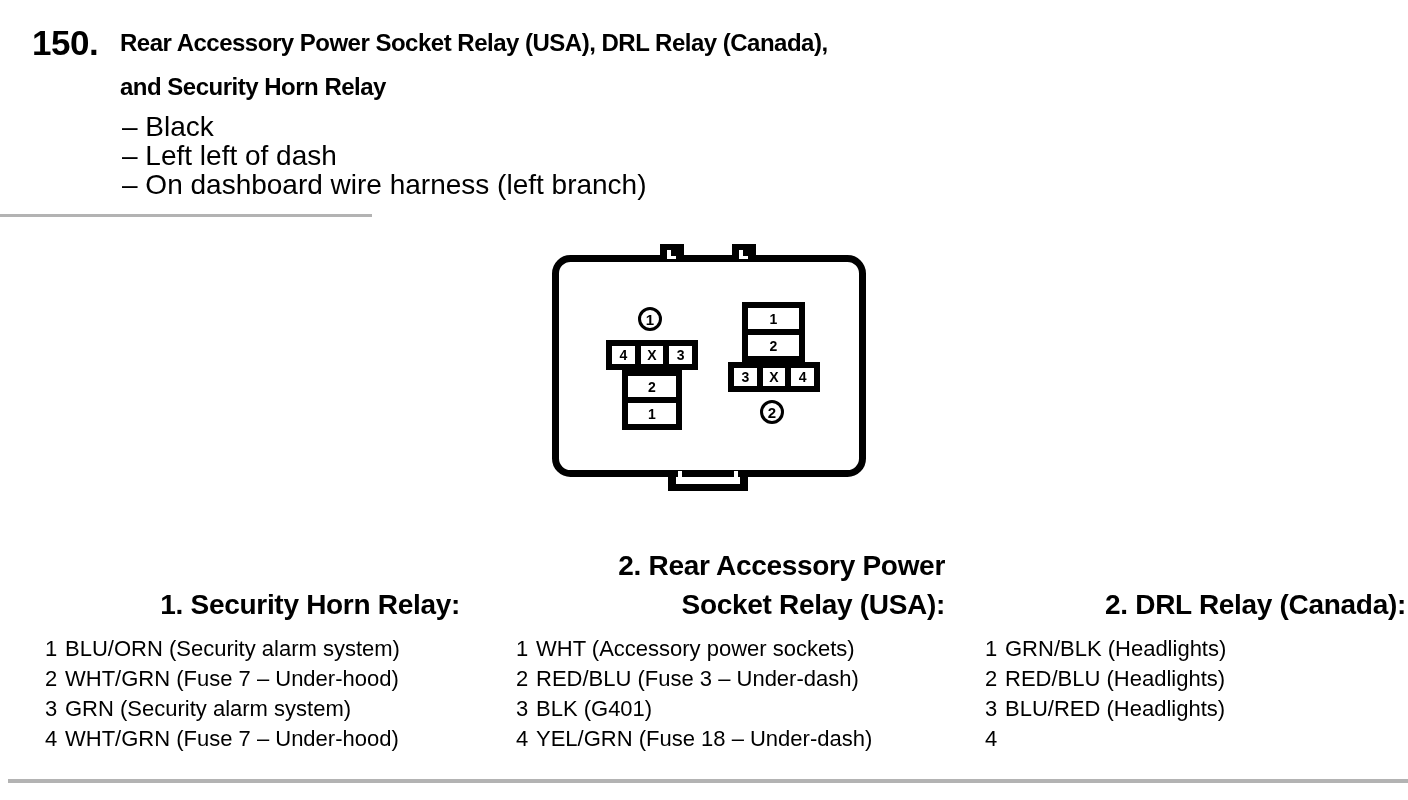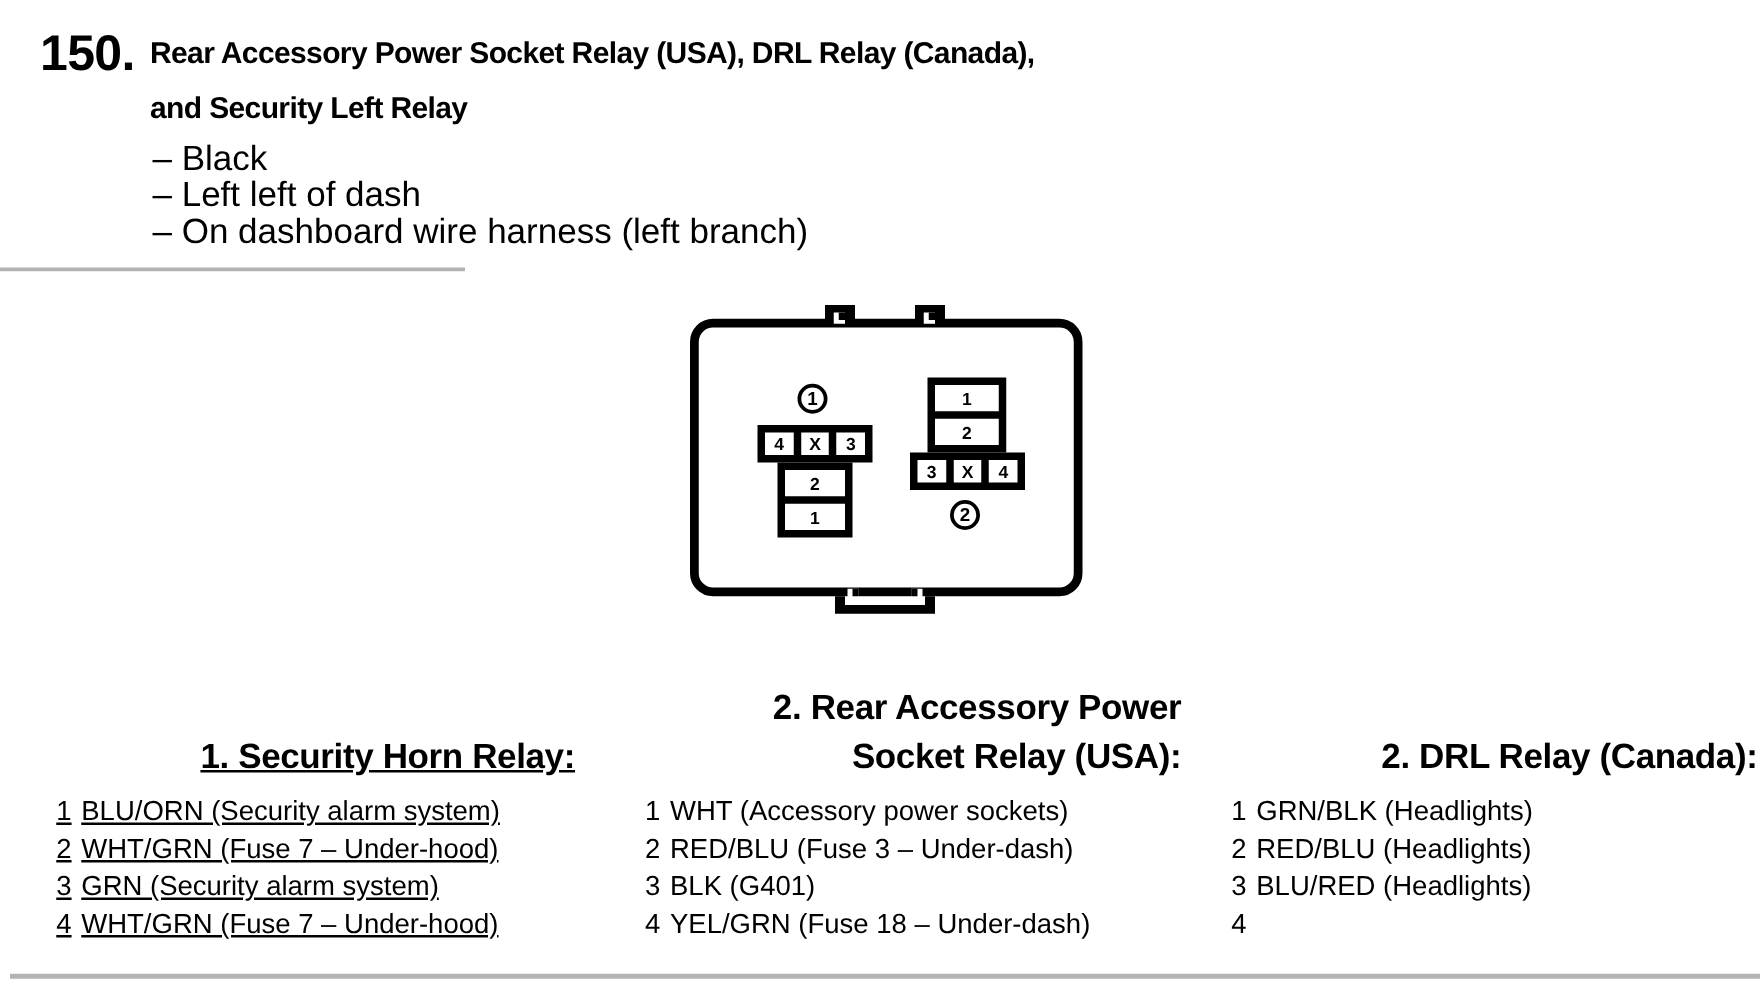"150." .title-num { font-size: 40px -> 35px }
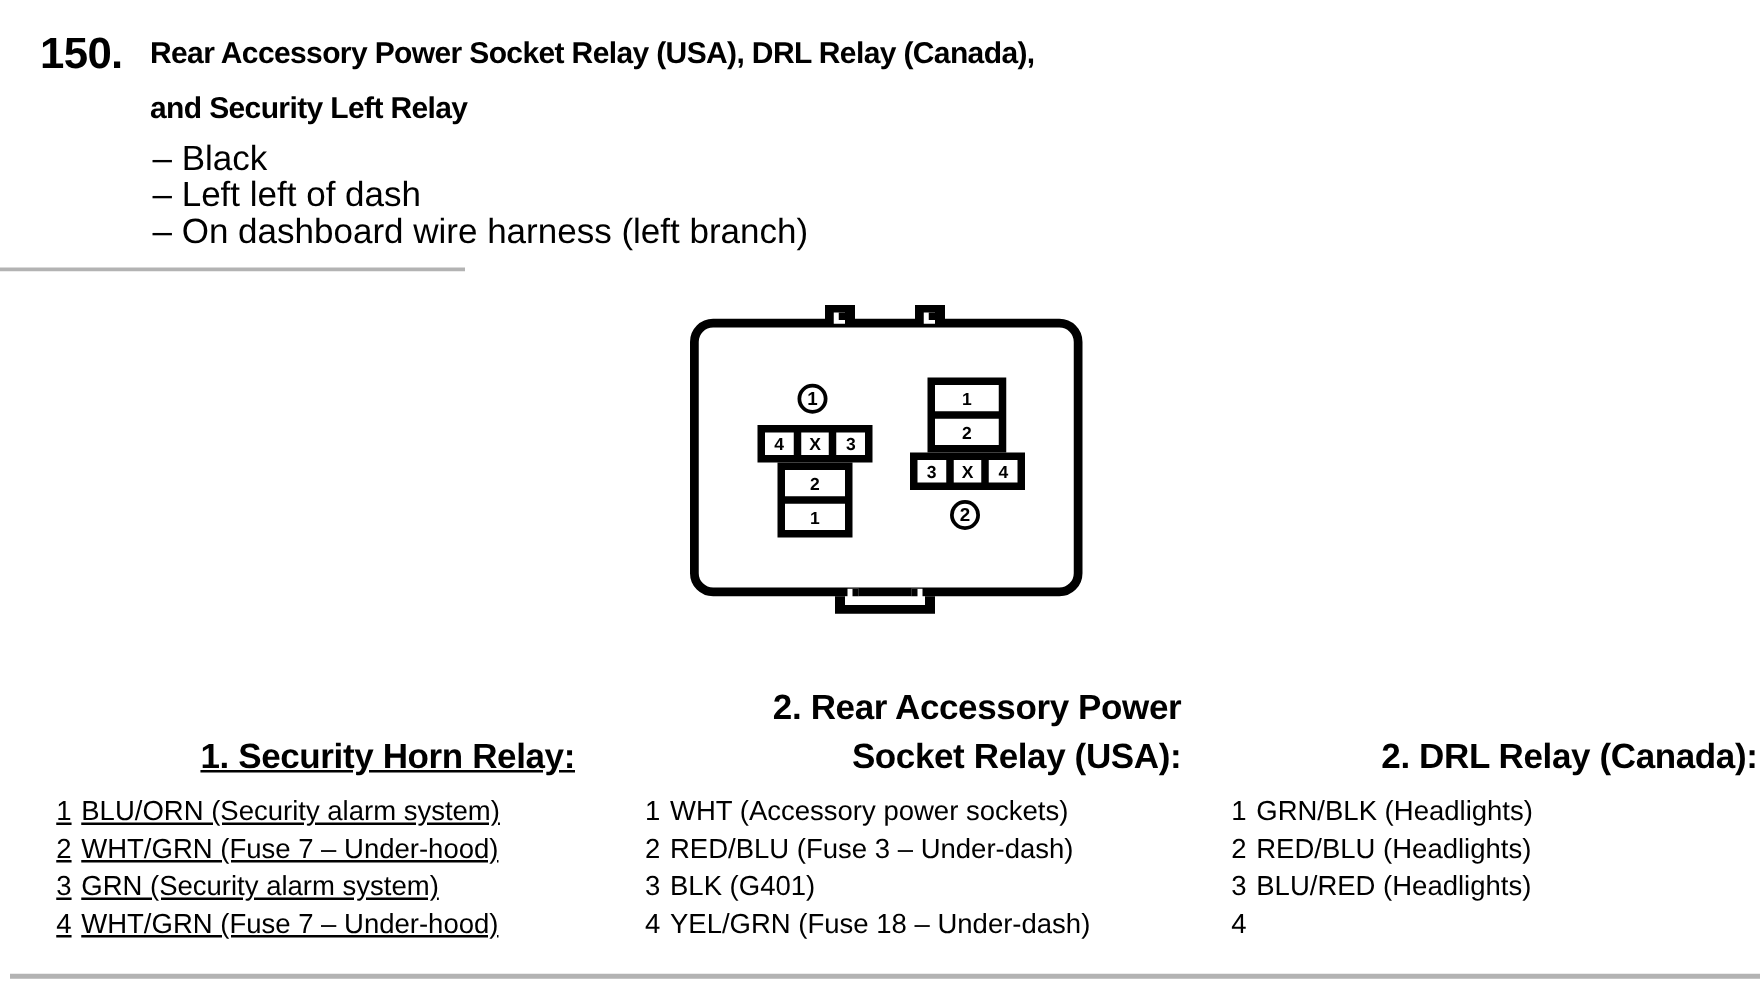"and Security Left Relay" div { text: Left -> Horn }
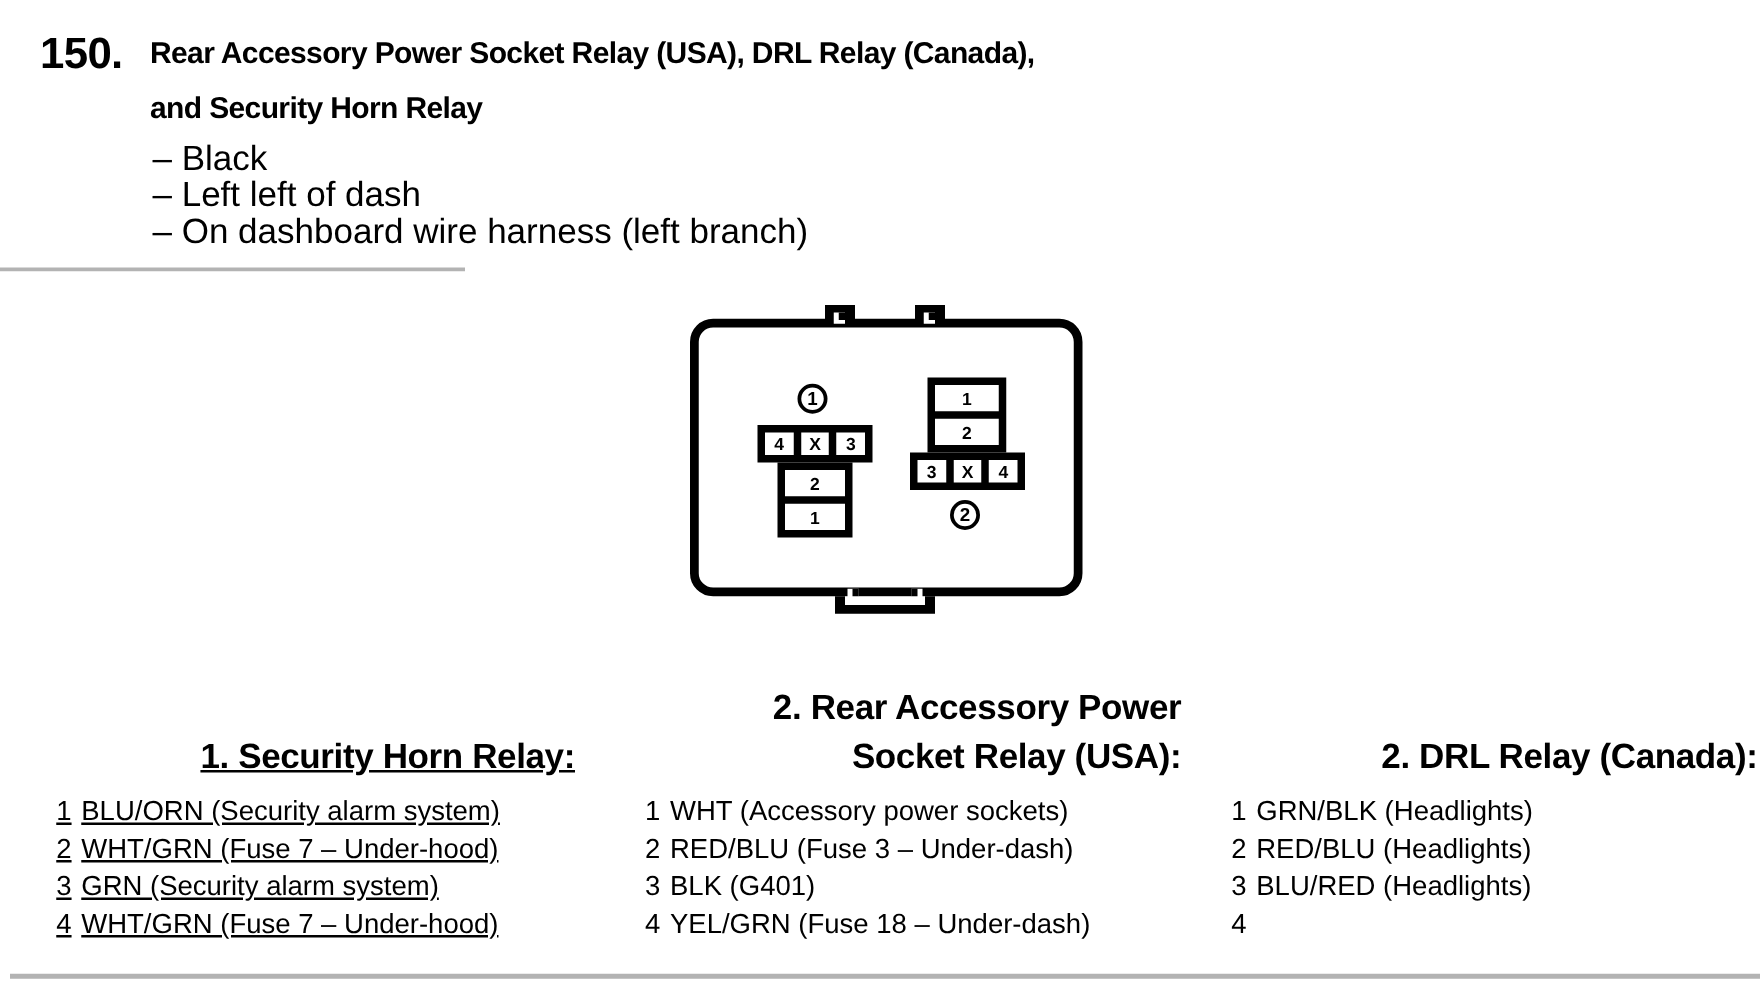"1. Security Horn Relay:" #legend-col-1 { text-decoration: underline -> none }
